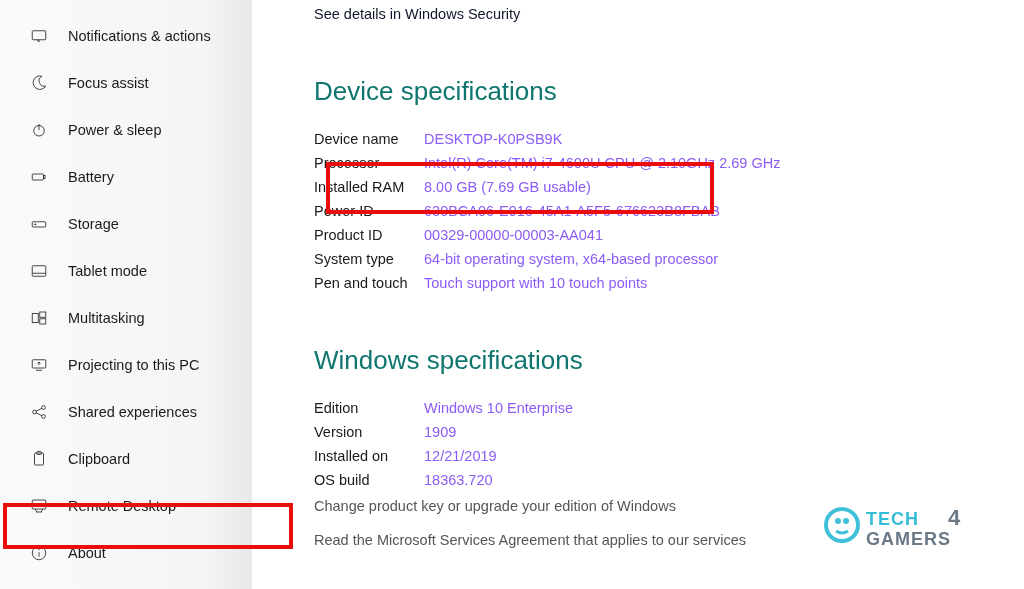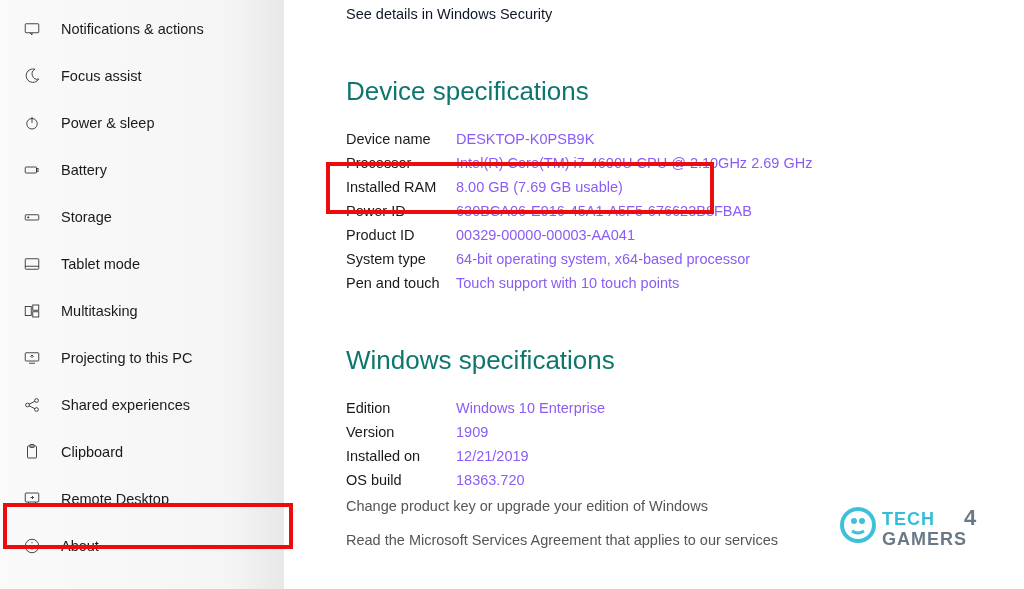"Notifications & actions" .sidebar { padding: 5px -> 12px; width: 284px -> 252px }
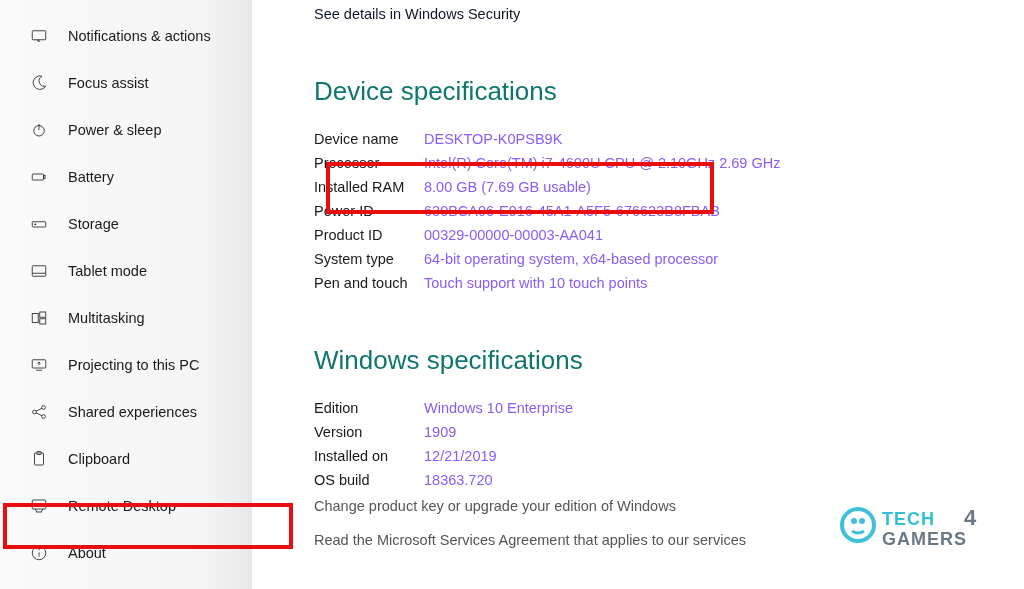"TECH" .watermark { right: 8px -> 24px }
